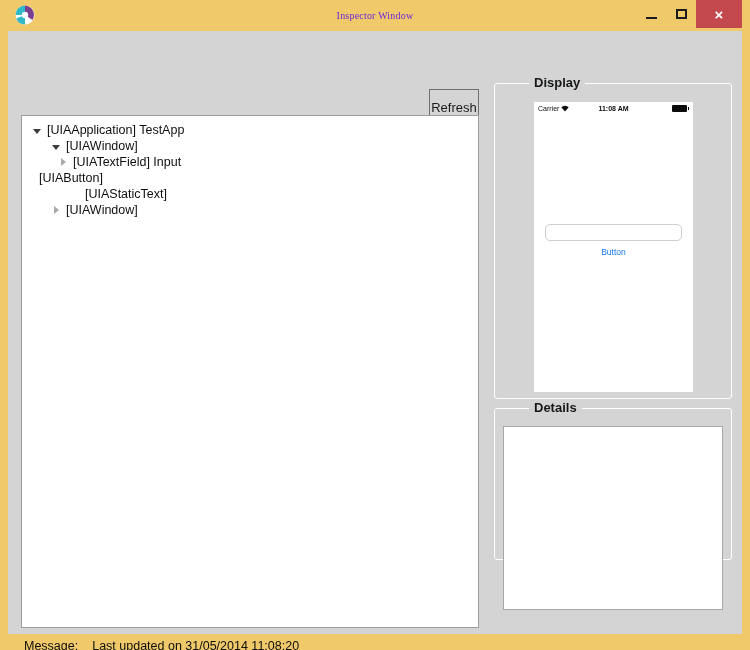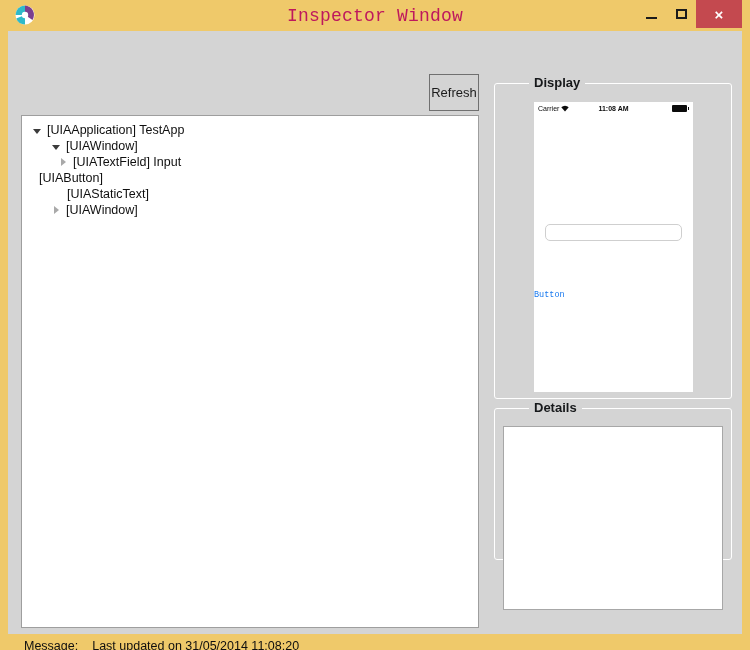"Inspector Window" #title-text { color: #be185d -> #6d28d9; font-family: Liberation Mono, monospace -> Liberation Serif, serif; font-size: 18px -> 10px }
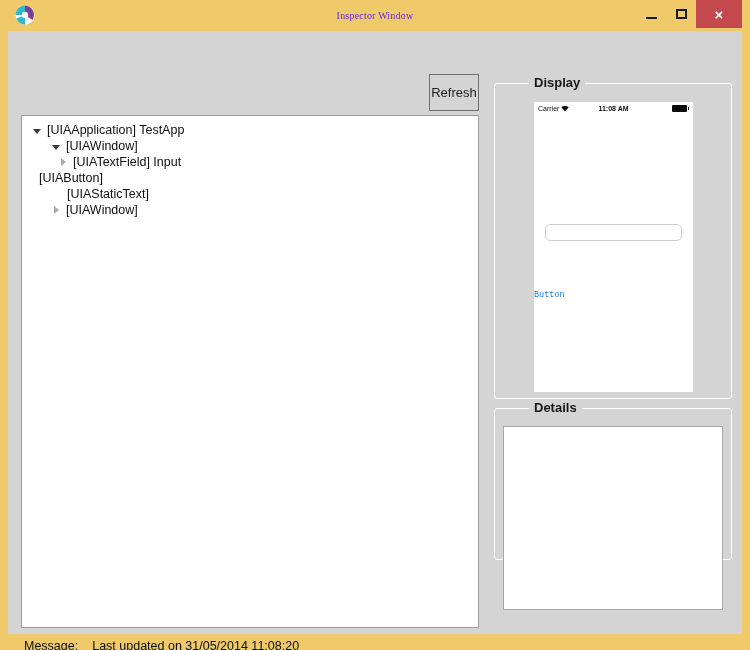"Refresh" #refresh-button { top: 43px -> 58px }
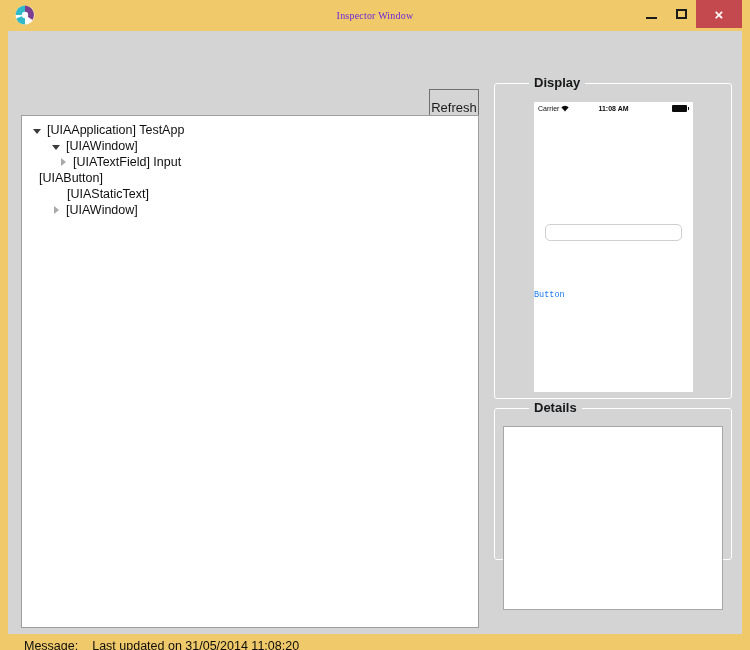"[UIAStaticText]" div.tree-node { padding-left: 28px -> 46px }
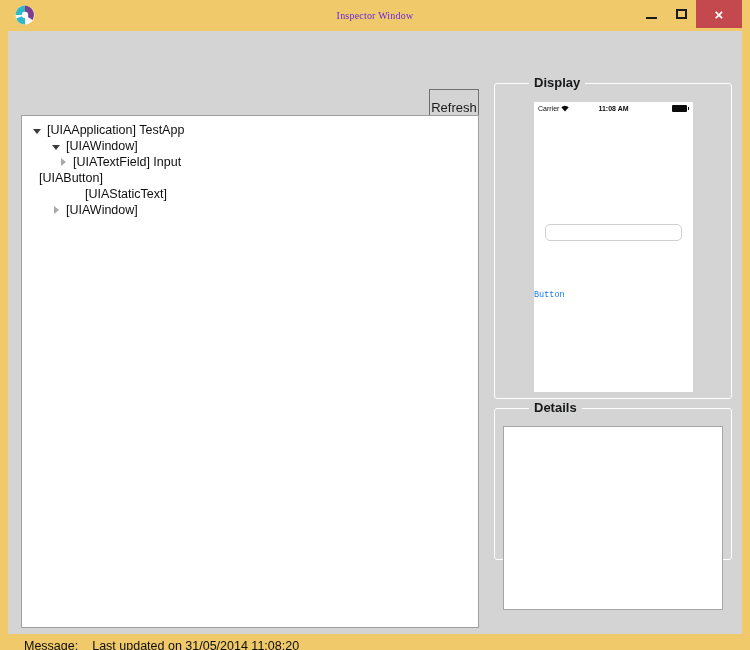"Button" #phone-button { font-family: Liberation Mono, monospace -> Liberation Sans, sans-serif; margin-top: 43px -> none; text-align: none -> center }
